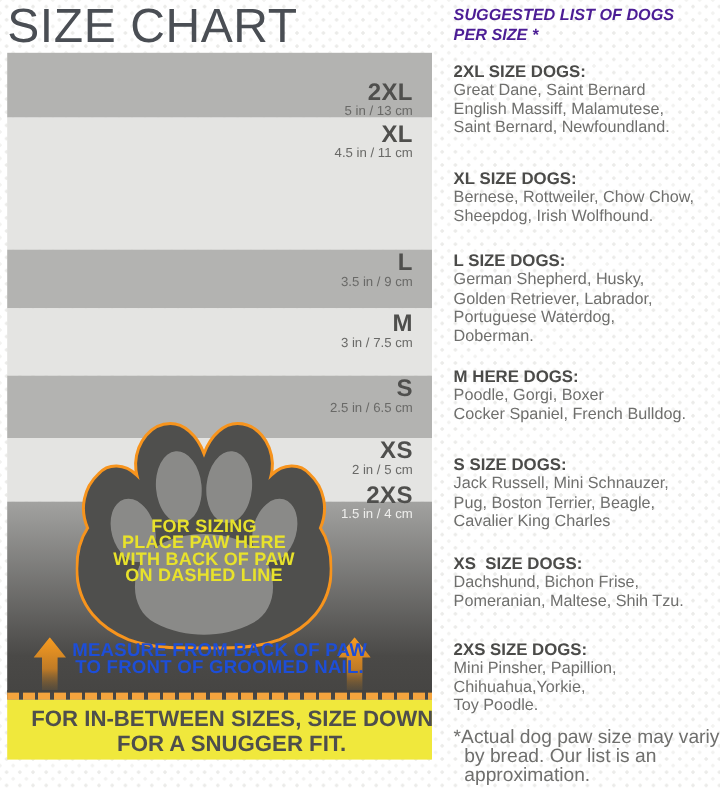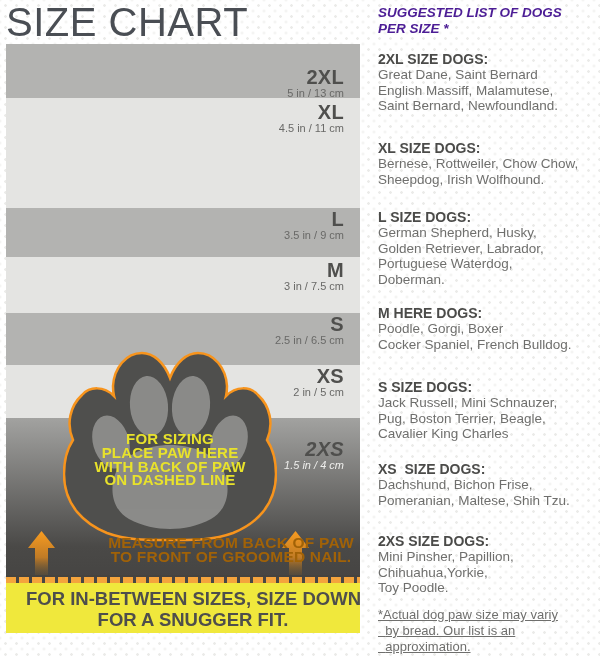"2XS" .lbl-2xs { font-style: italic -> none; top: 396px -> 360px }
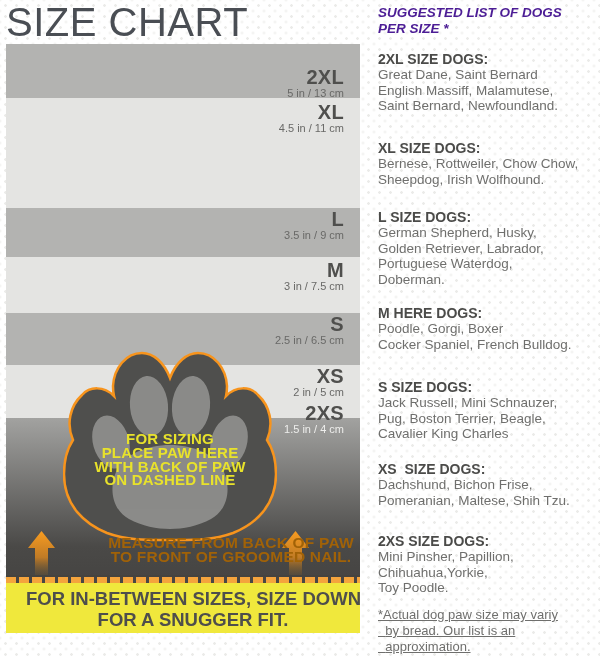"MEASURE FROM BACK OF PAW" .measure-instruction { color: #a16207 -> #1d4ed8; padding-left: 48px -> none }
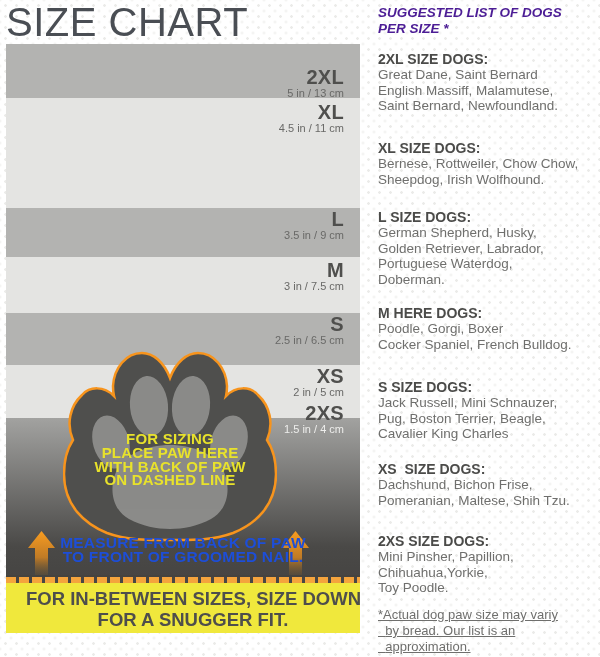"*Actual dog paw size may" .footnote { font-size: 13px -> 16px; text-decoration: underline -> none }
